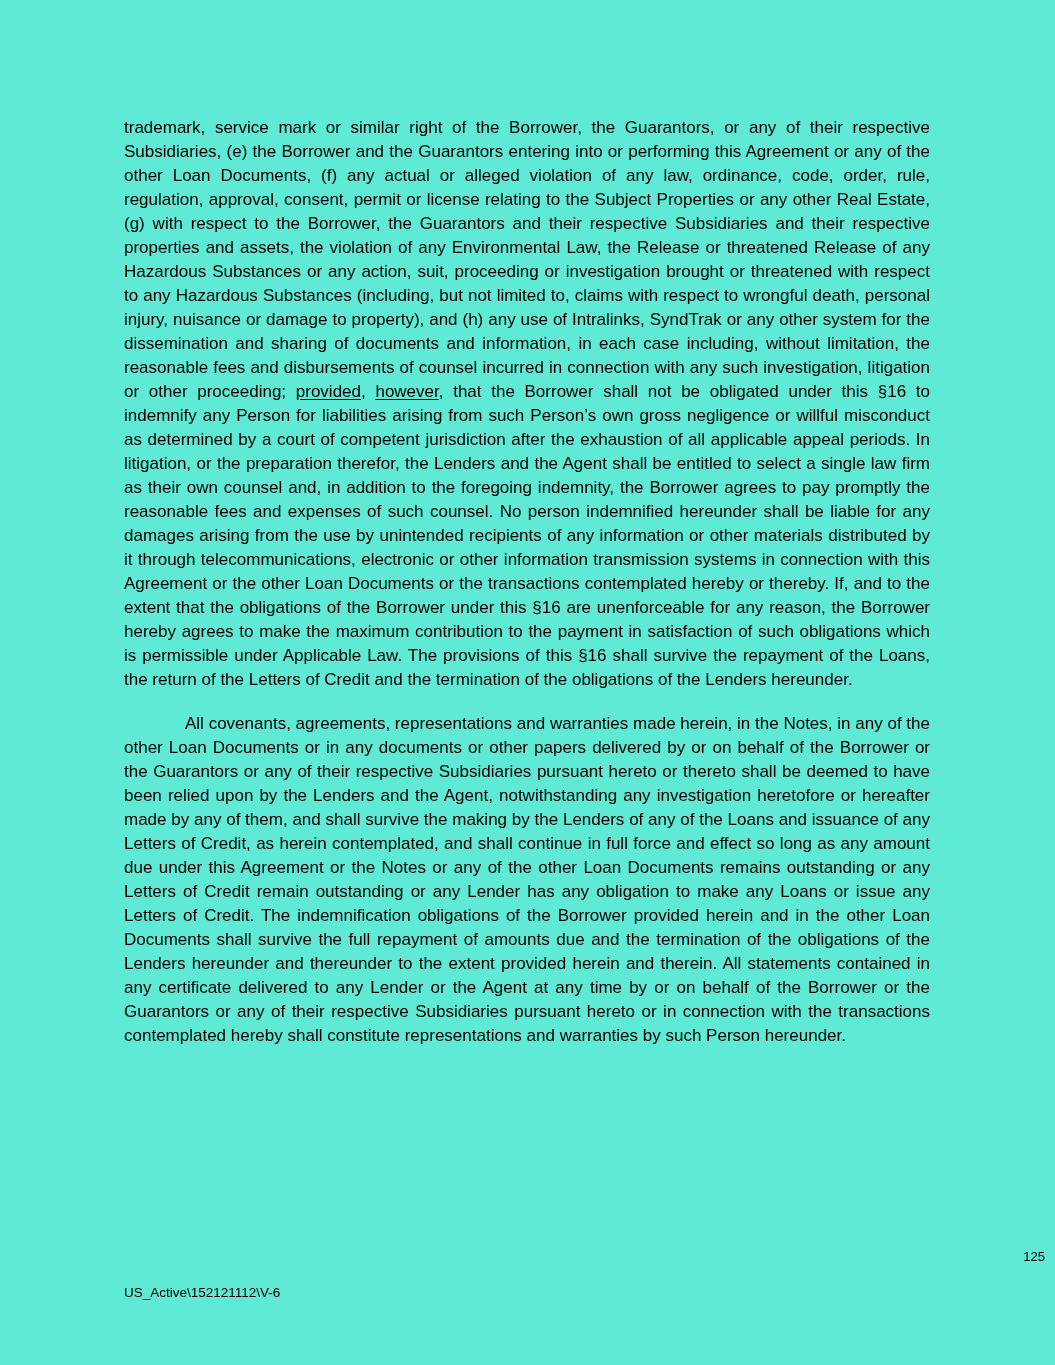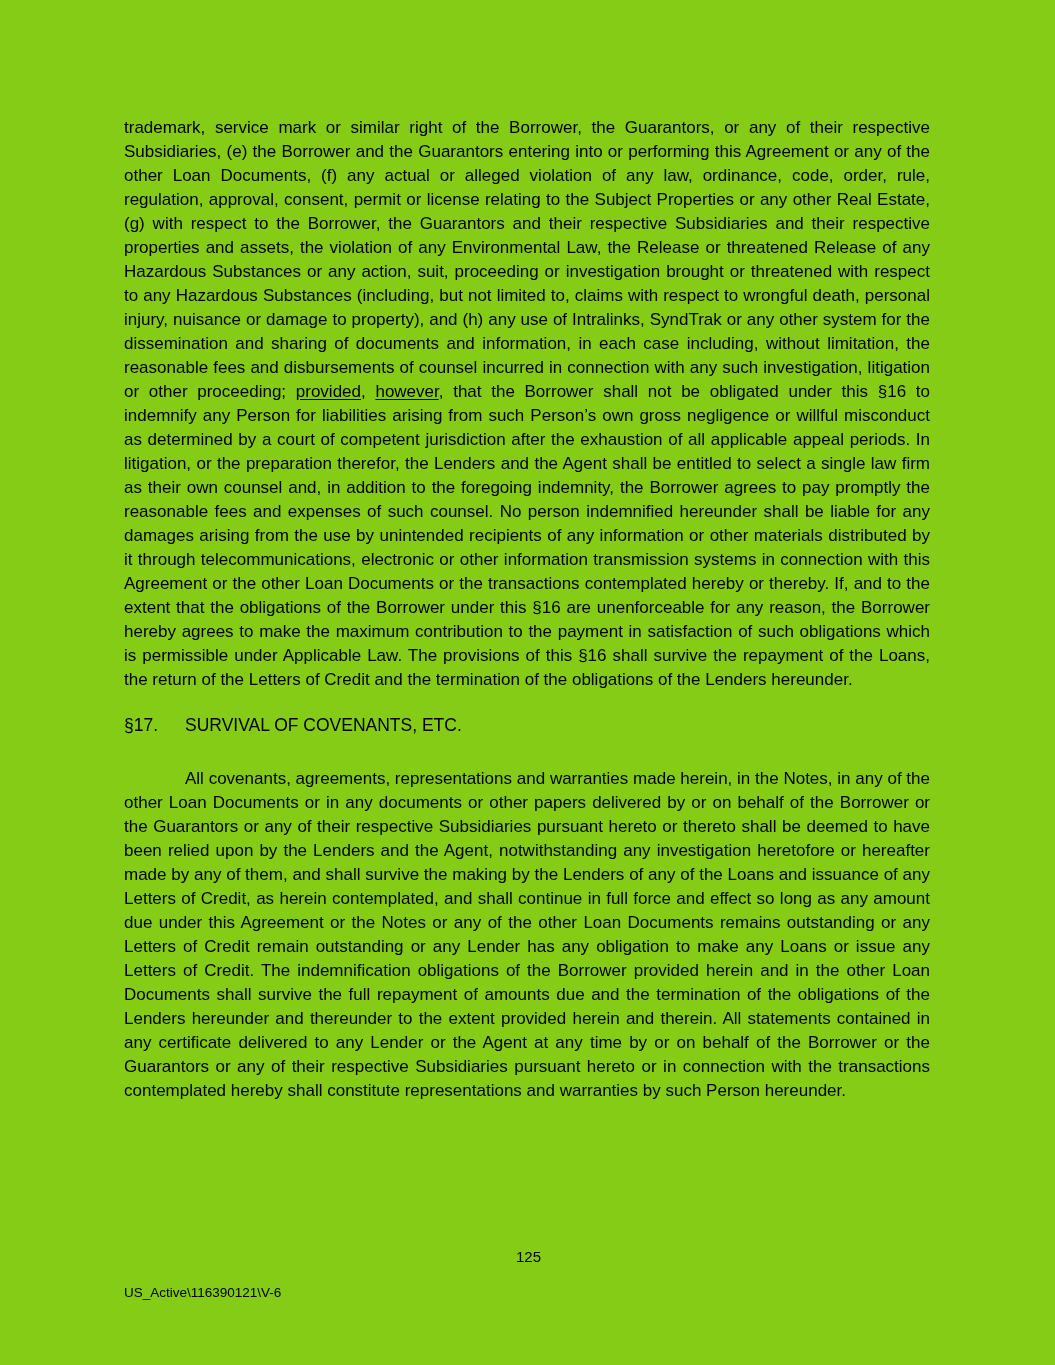"trademark, service mark or similar" .page { background: #84cc16 -> #5eead4 }
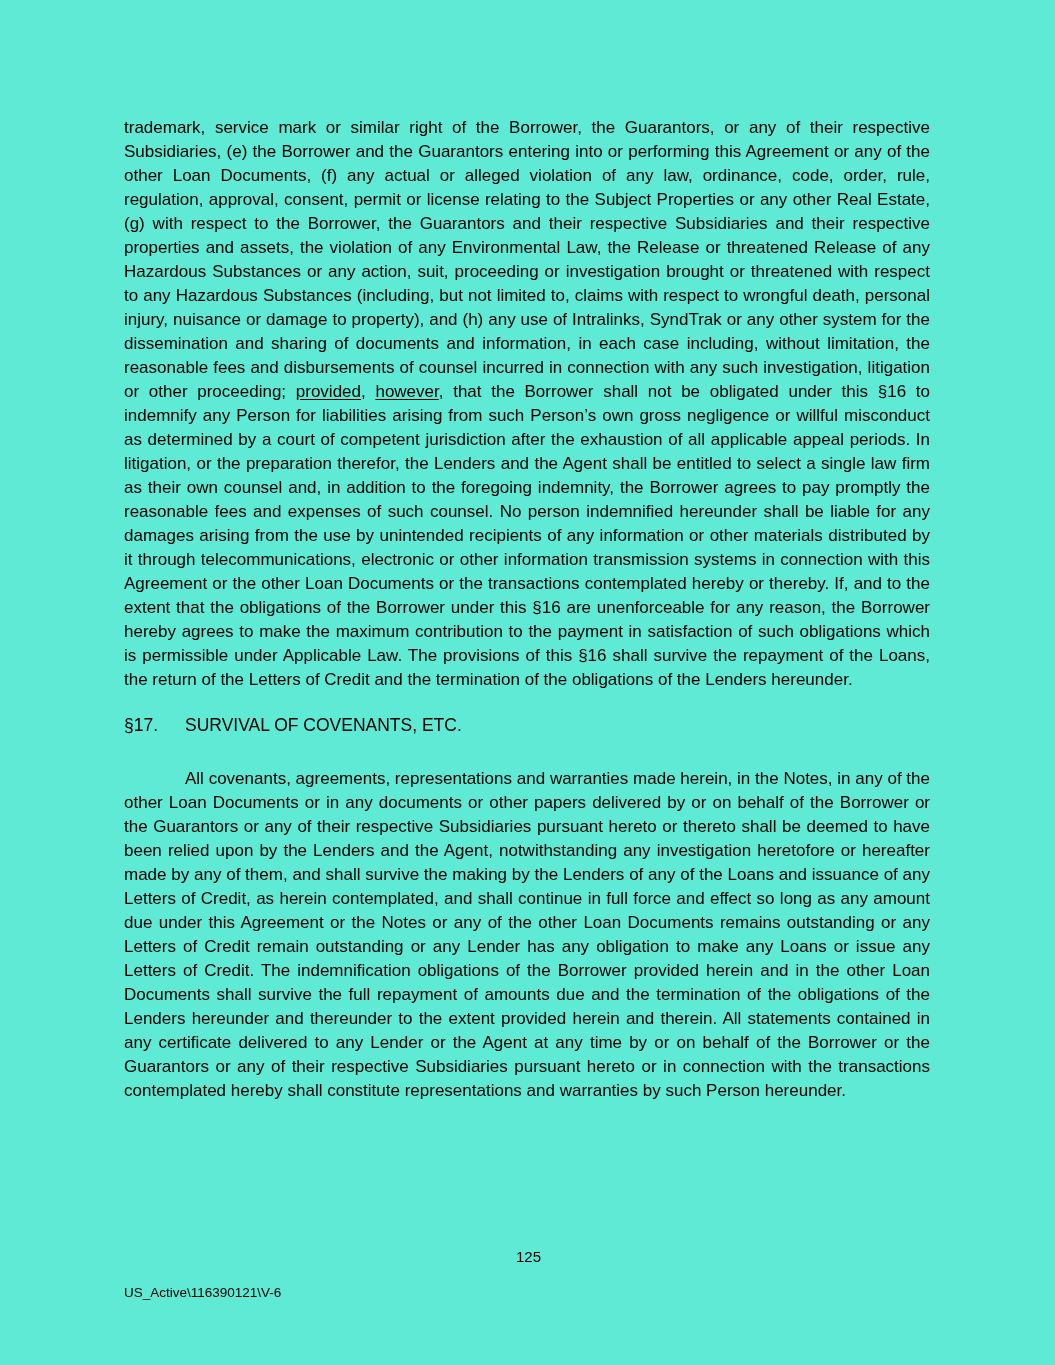"§17. SURVIVAL OF COVENANTS, ETC." div.heading { html: <div> <span>§17.</span><span>SURVIVAL OF COVENANTS, ETC.</span> </div> -> none }
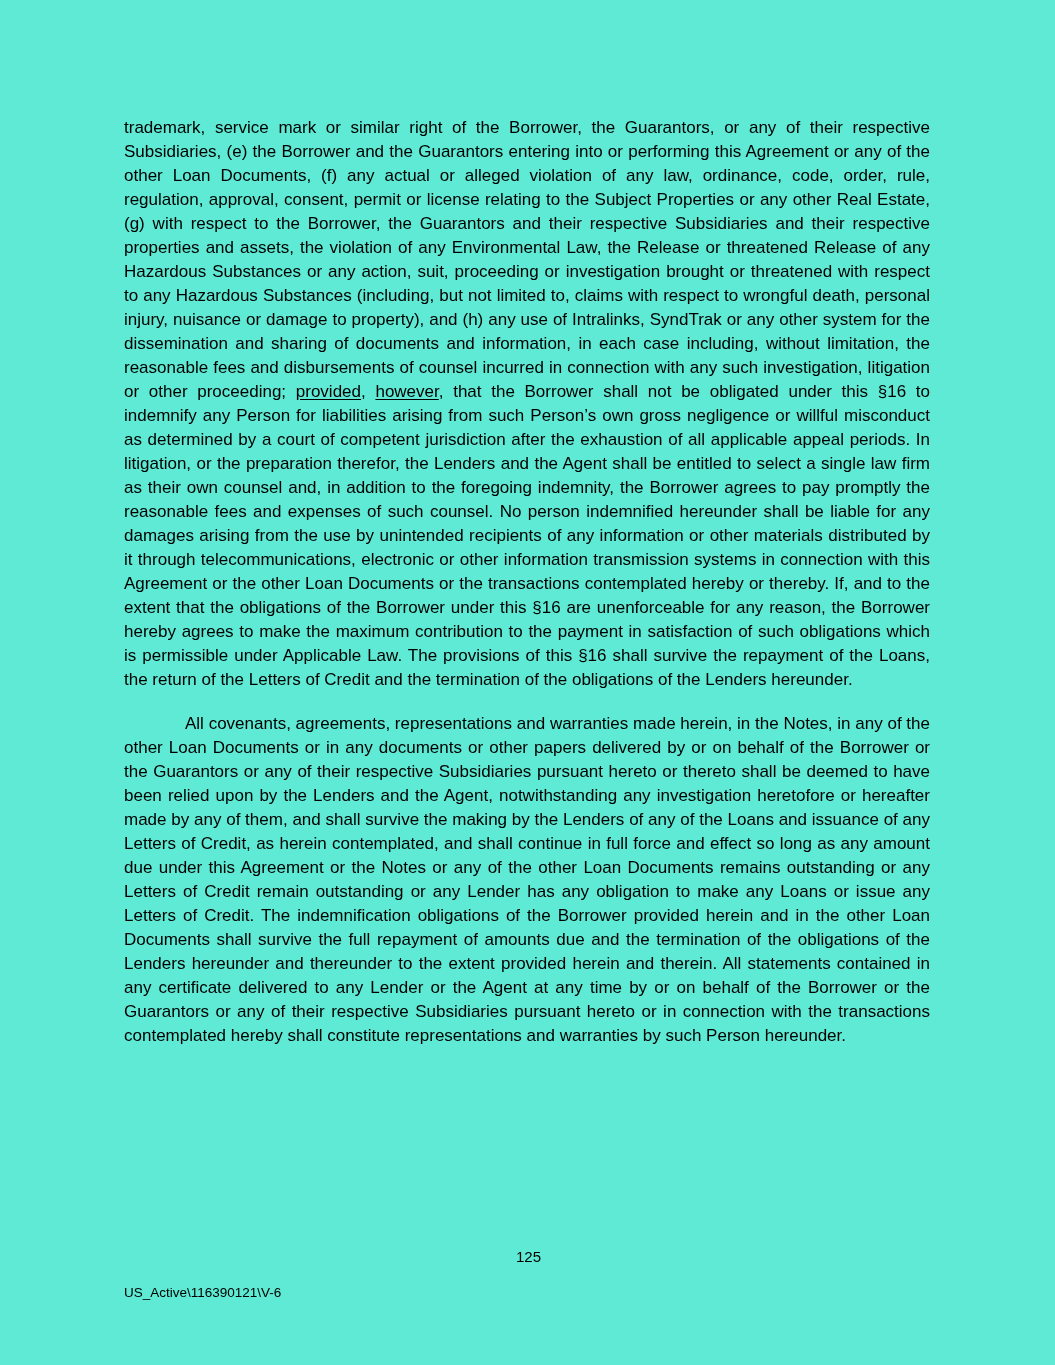"125" .page-number { font-size: 15px -> 13px; text-align: center -> right }
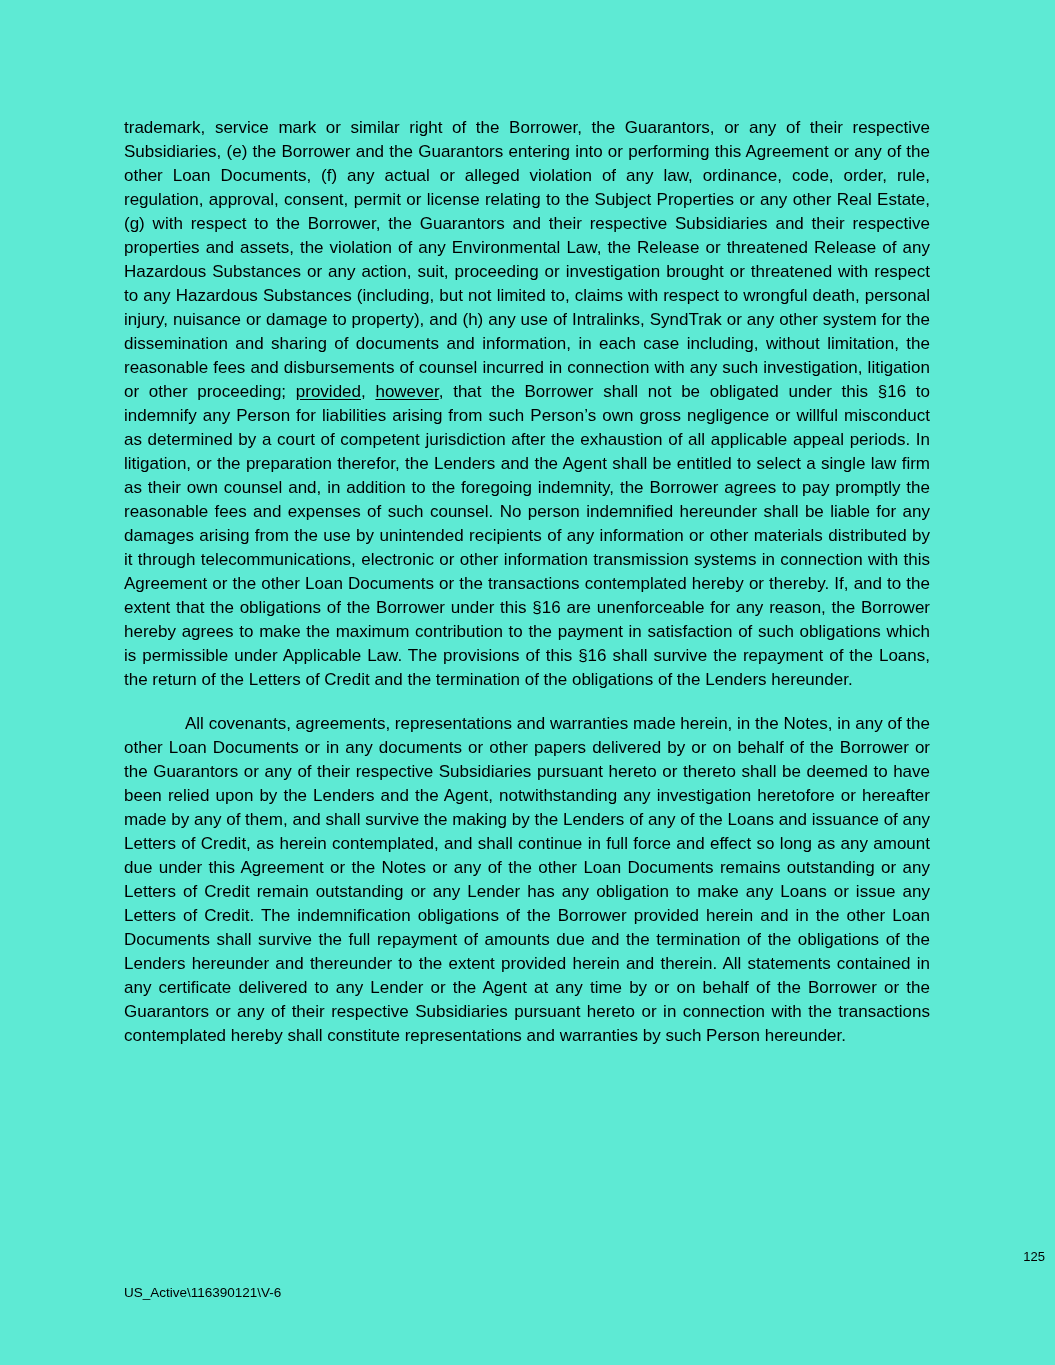"US_Active\116390121\V-6" div.footer { text: 116390121 -> 152121112 }
